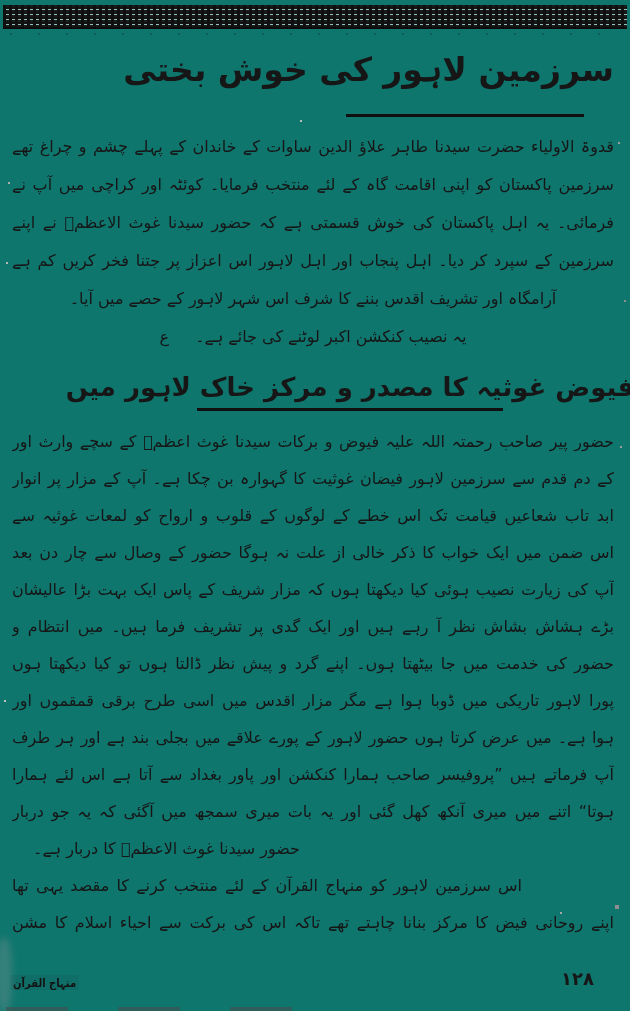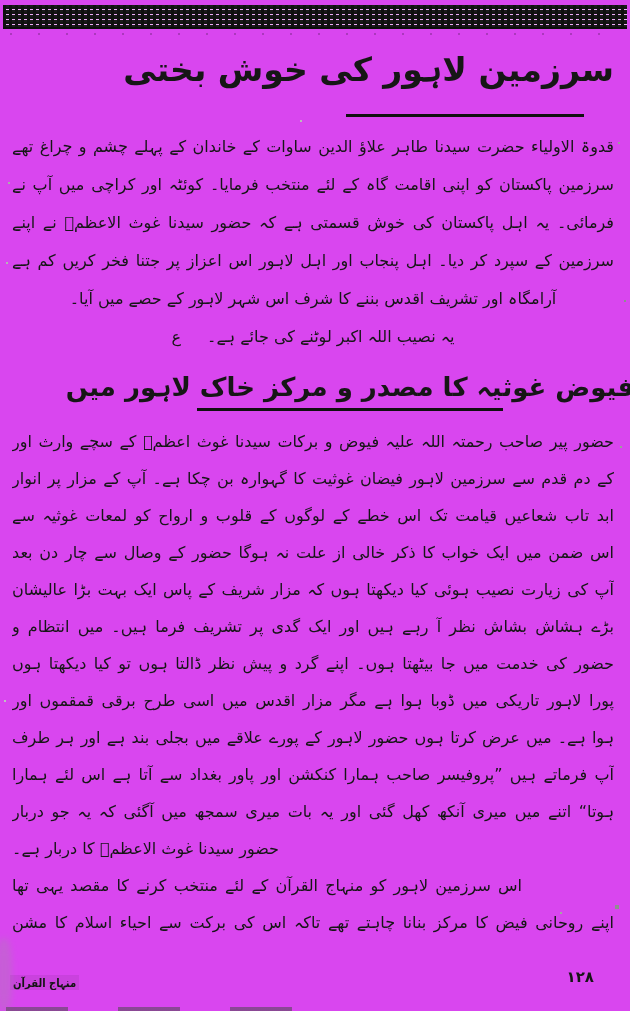"سرزمین لاہور کی خوش بختی" .page { background: #d946ef -> #0f766e }
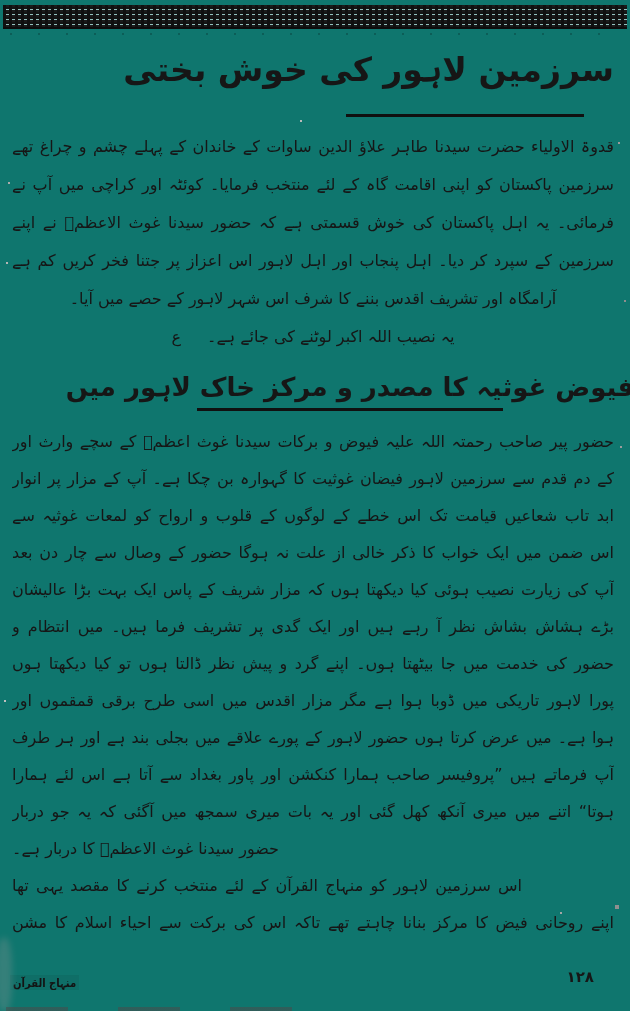"یہ نصیب اللہ اکبر لوٹنے" span.vtext { text: اللہ -> کنکشن }
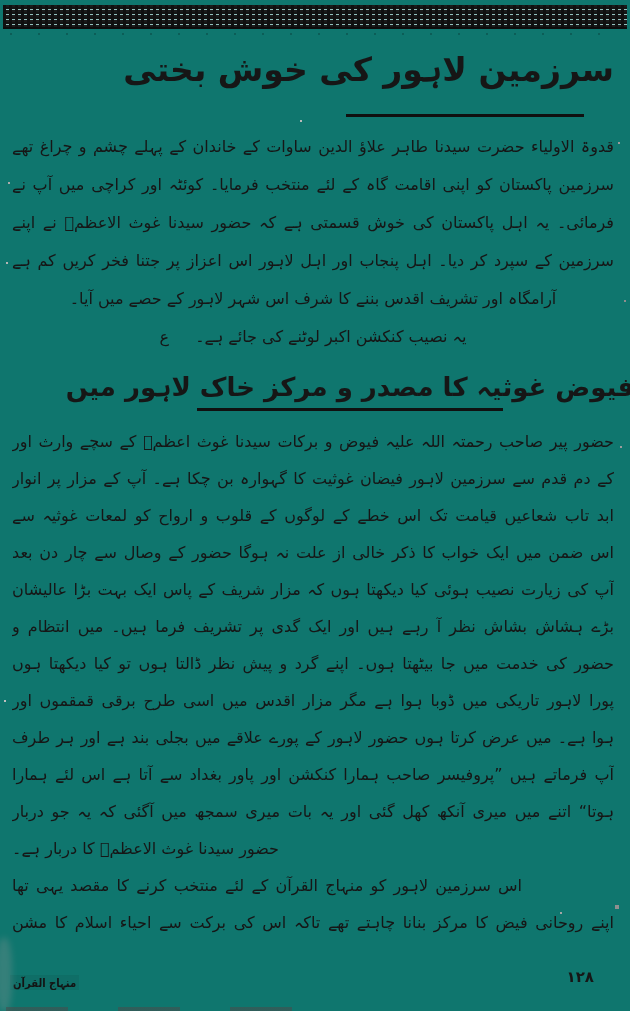"حضور سیدنا غوث الاعظمؓ کا" .flush-left { margin-left: none -> 21px }
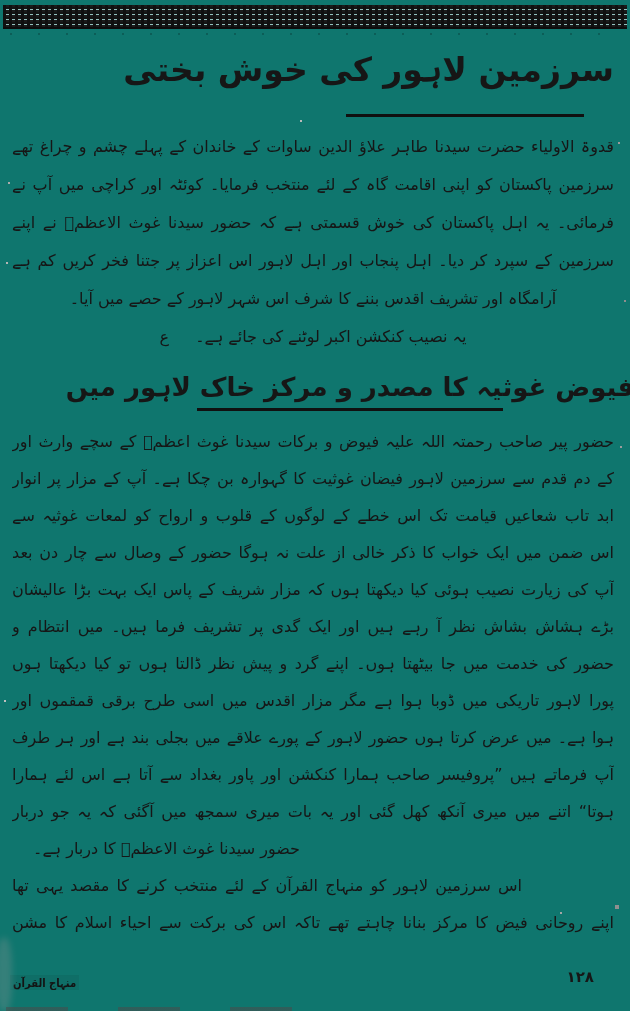"۱۲۸" .pagenum { font-size: 15px -> 18px }
